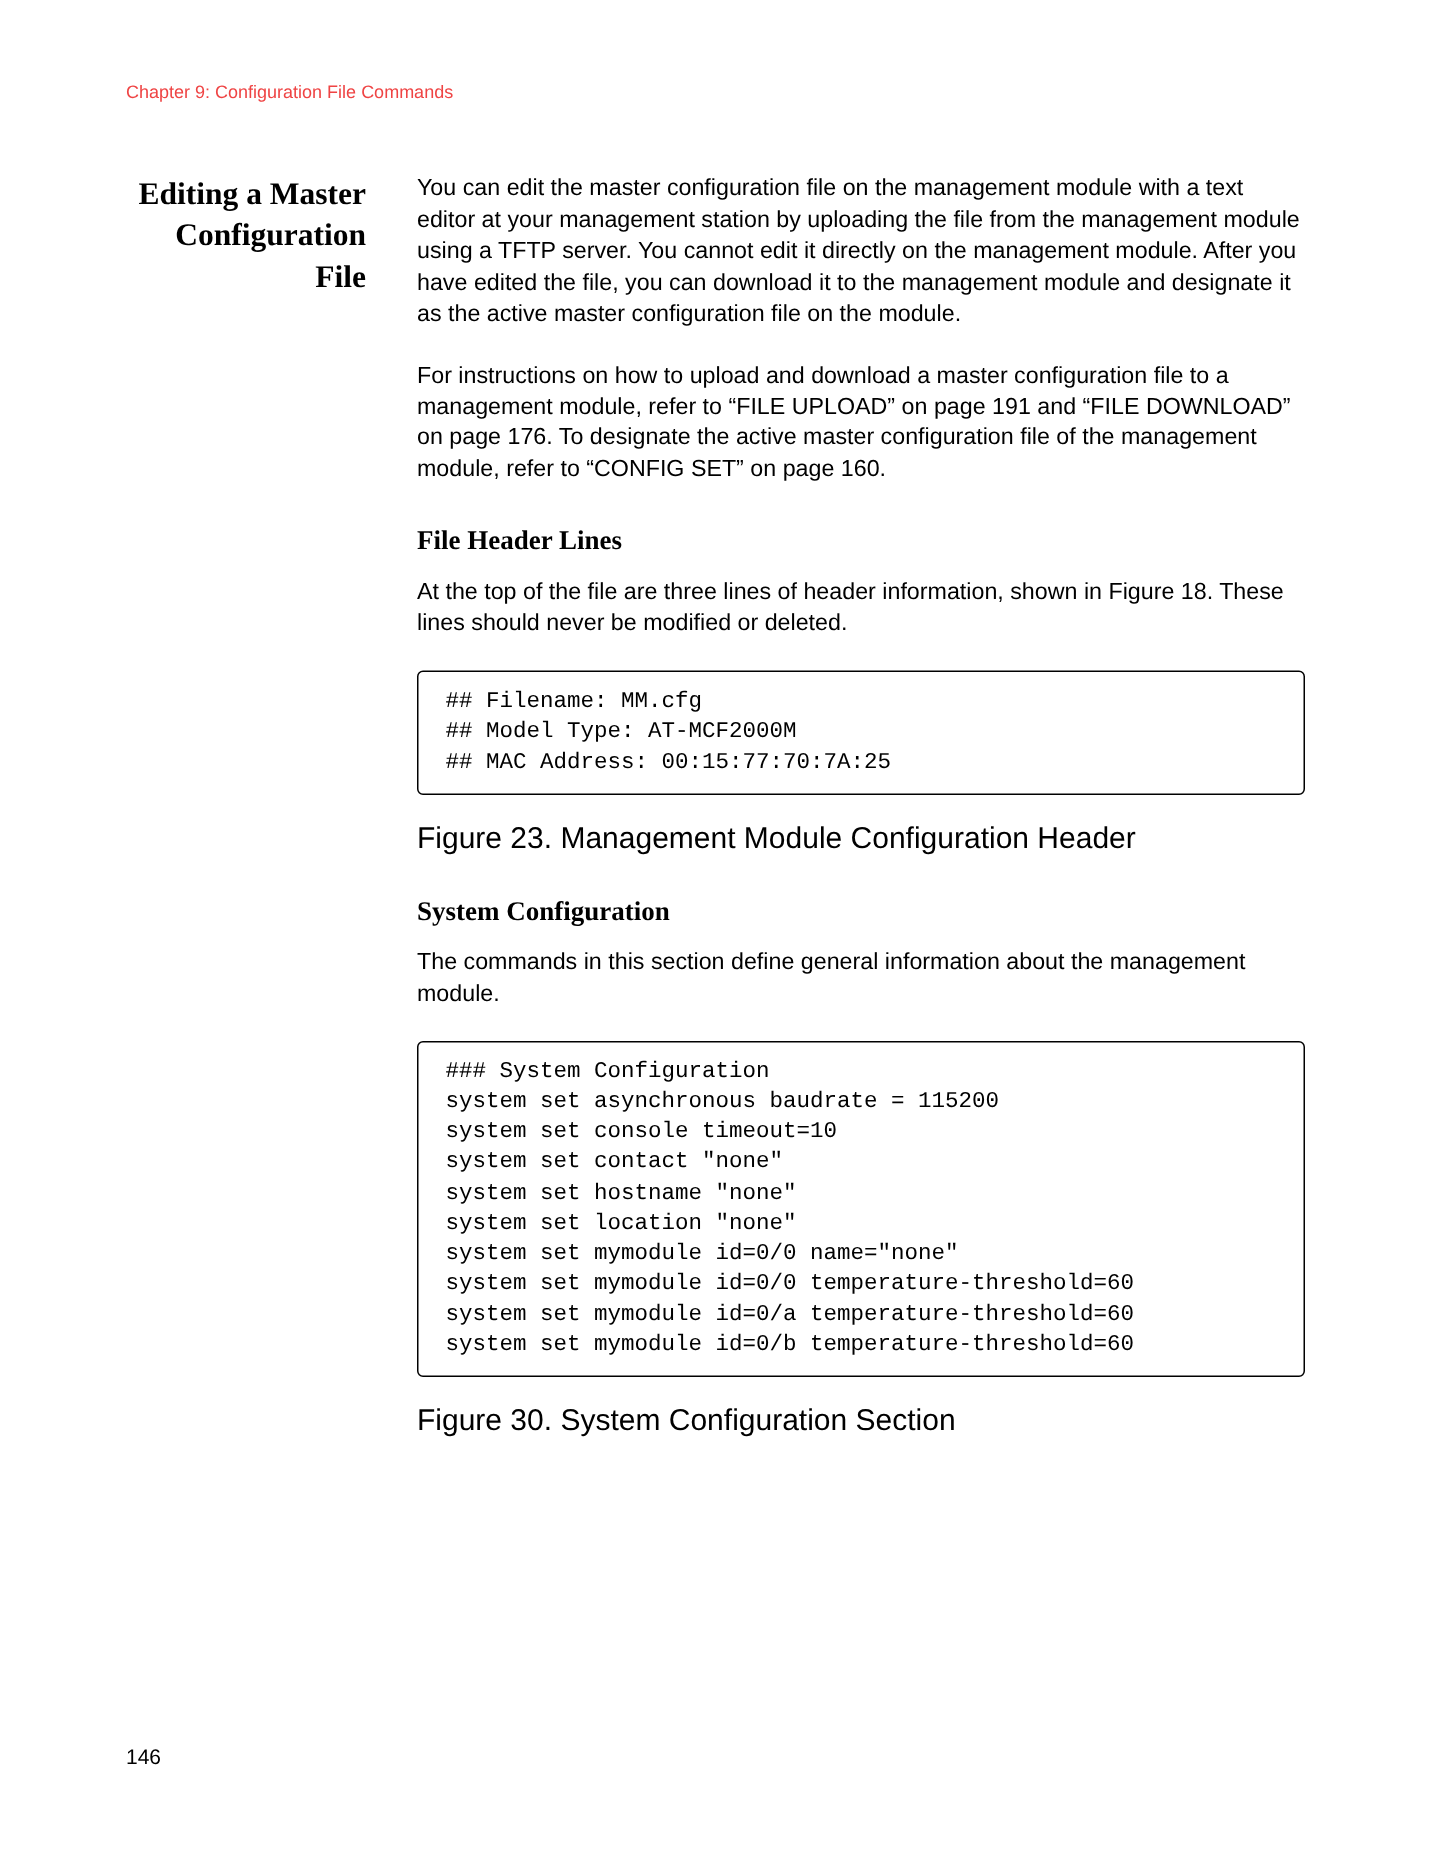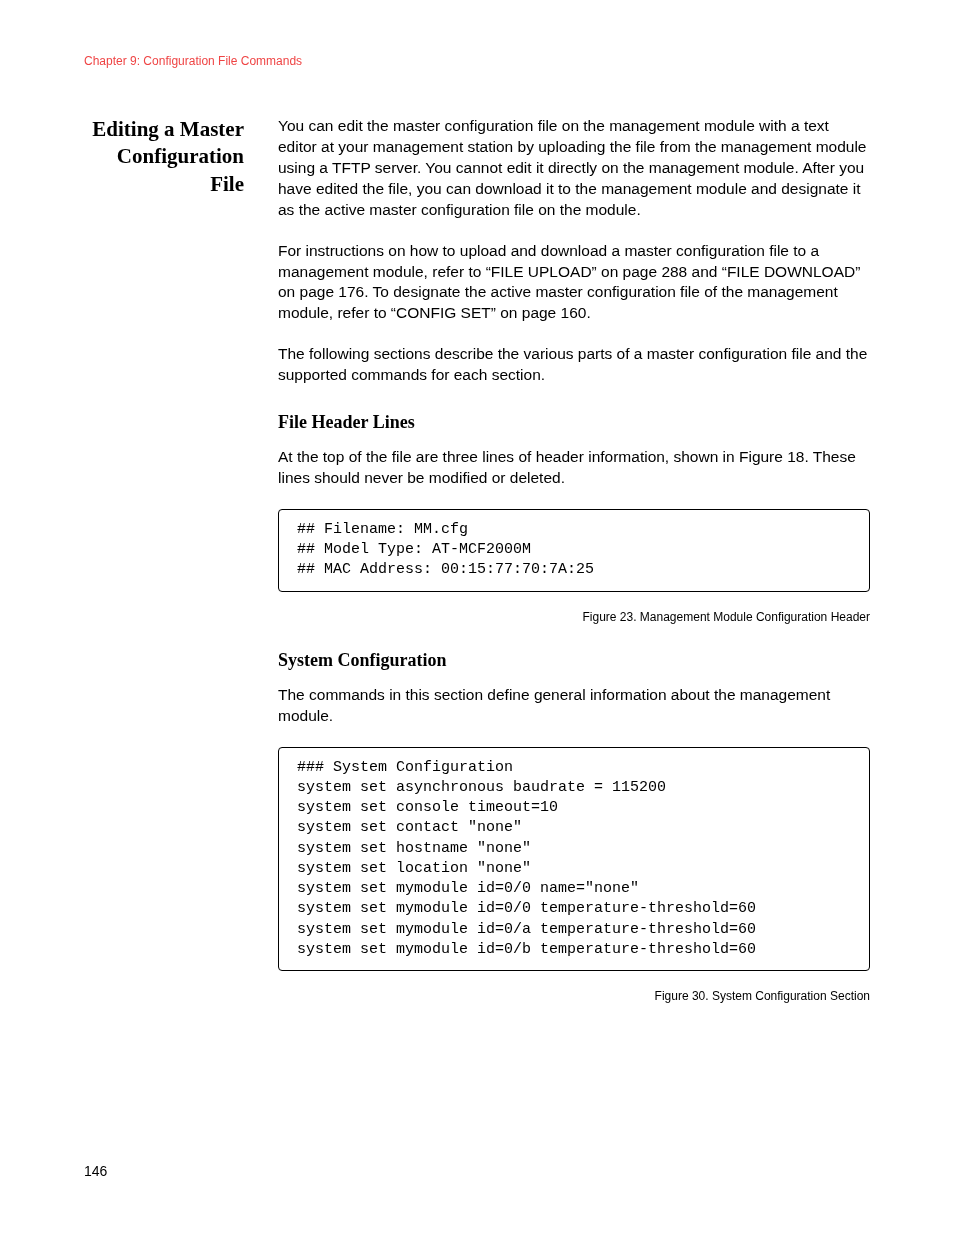"For instructions on how to" p.para { text: 288 -> 191 }
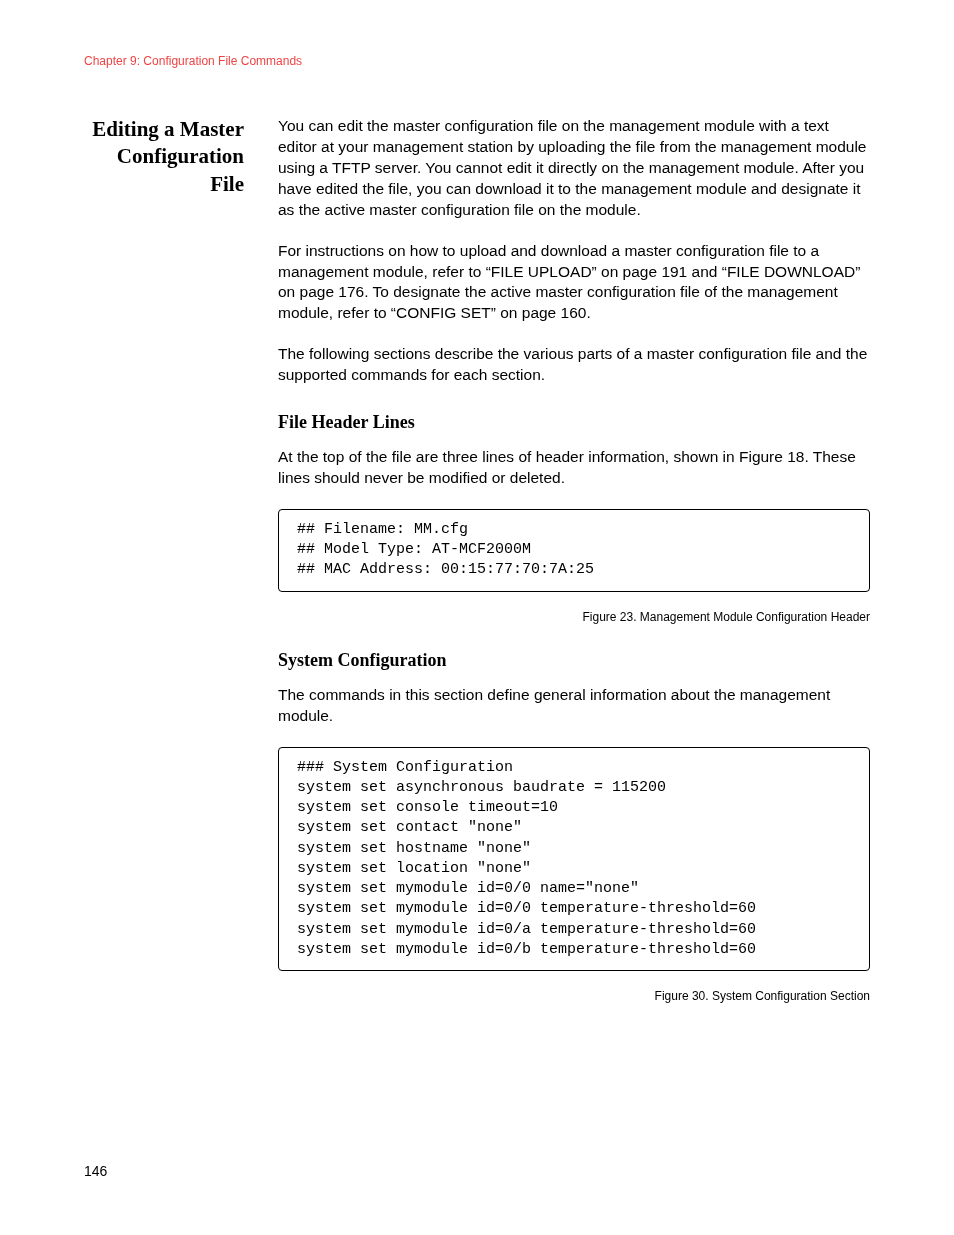"The following sections describe the" p.para { html: <p>The following sections describe the various parts of a master configuration file and the supported commands for each section.</p> -> none }
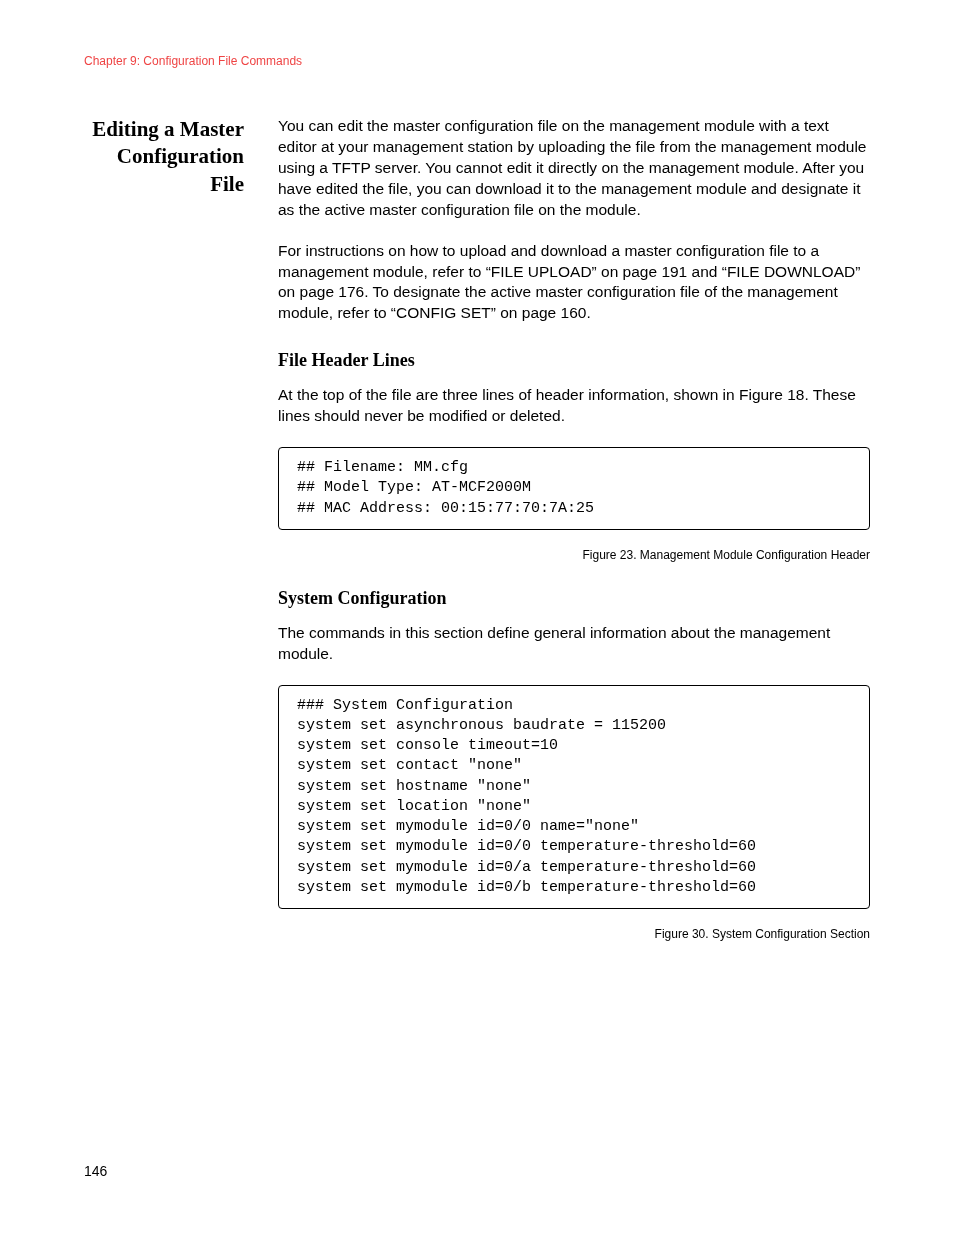"Figure 23. Management Module" .figure-caption { font-size: 12px -> 20px; text-align: right -> left }
